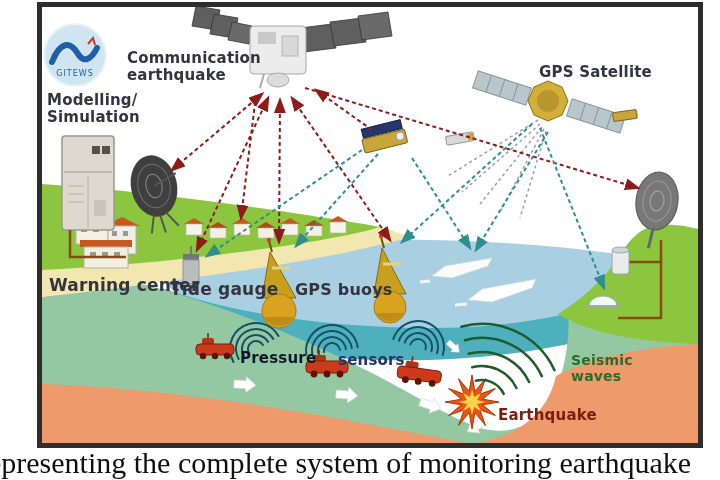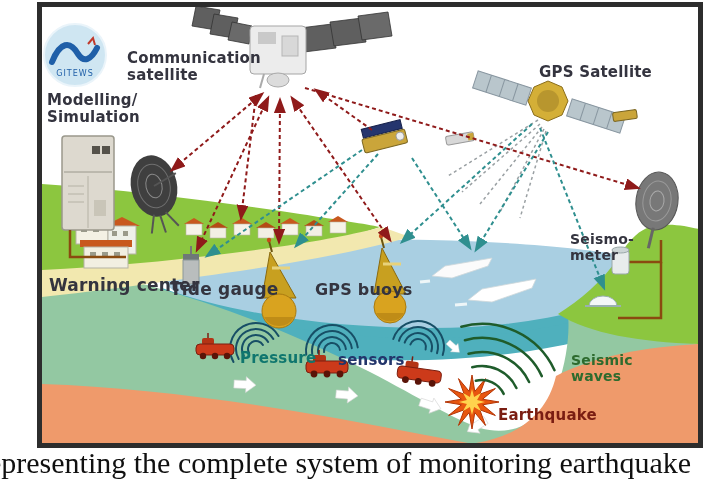"Communication" div.lbl { text: satellite -> earthquake }
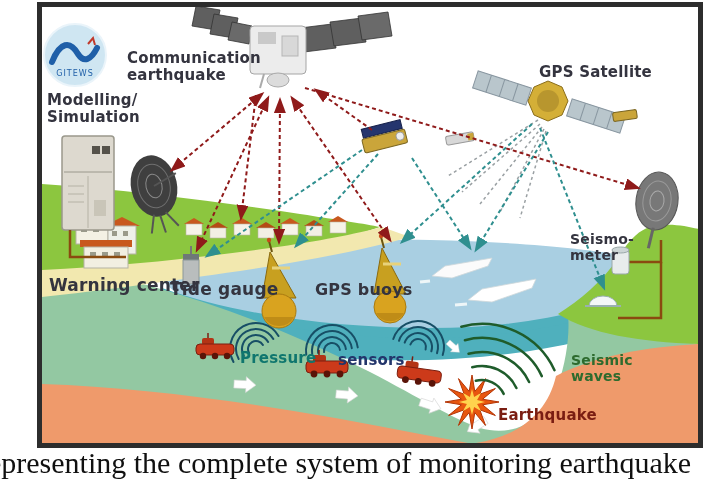"Seismo-" div.lbl { html: <div>Seismo- meter</div> -> none }
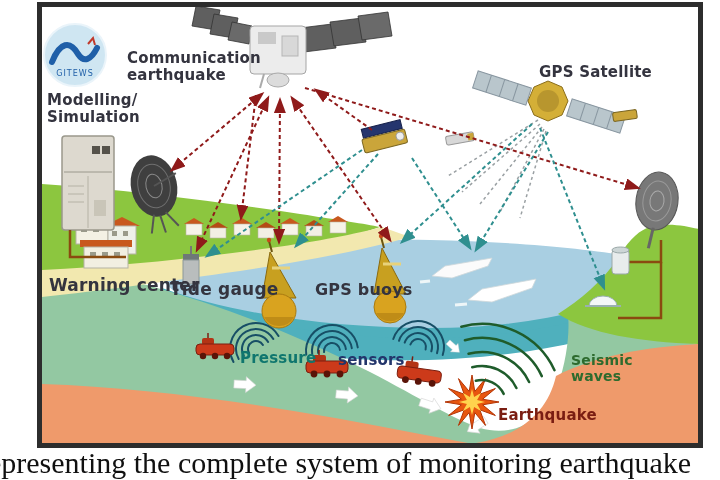"GPS buoys" .lbl-buoys { margin-left: 20px -> none }
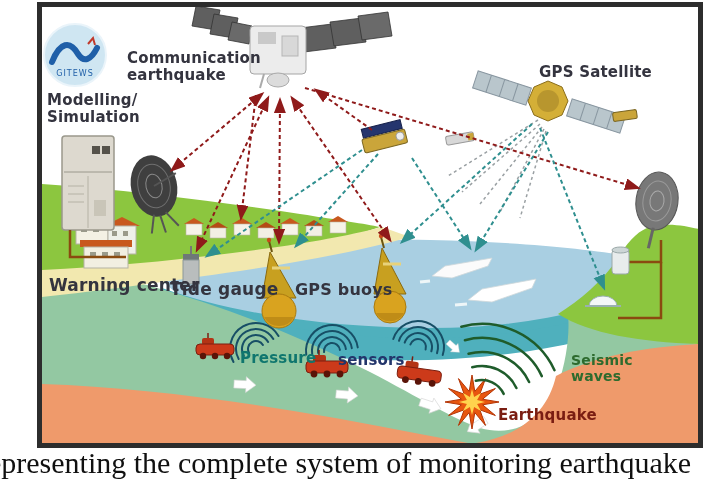"Pressure" .lbl-press { color: #0f766e -> #0f172a }
